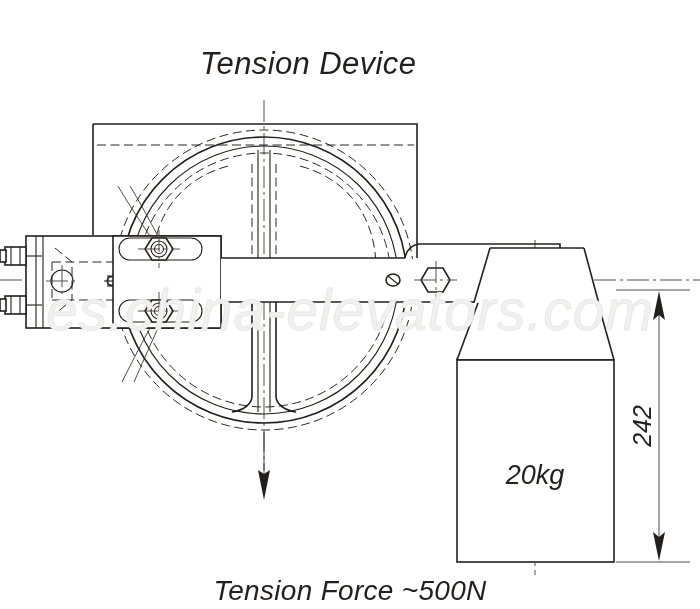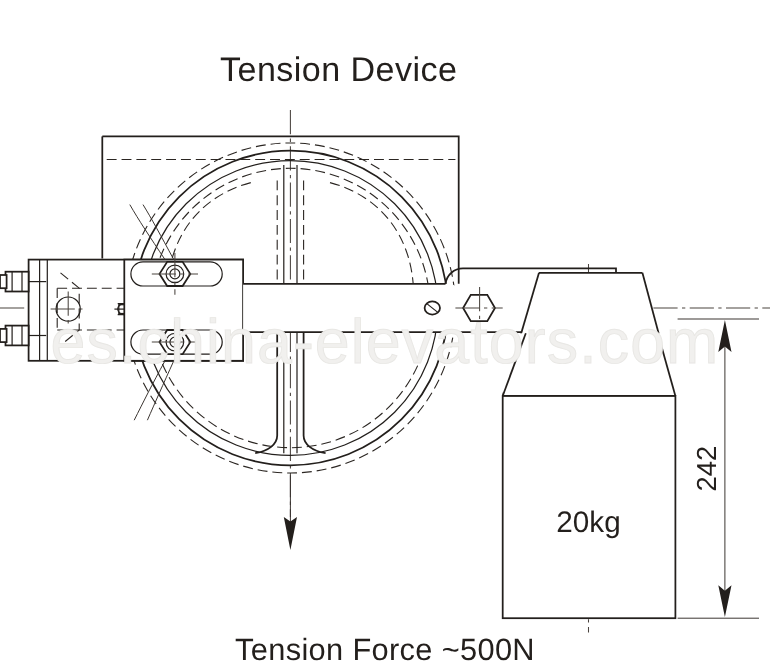"Tension Device" #drawing-root { font-style: none -> italic }
